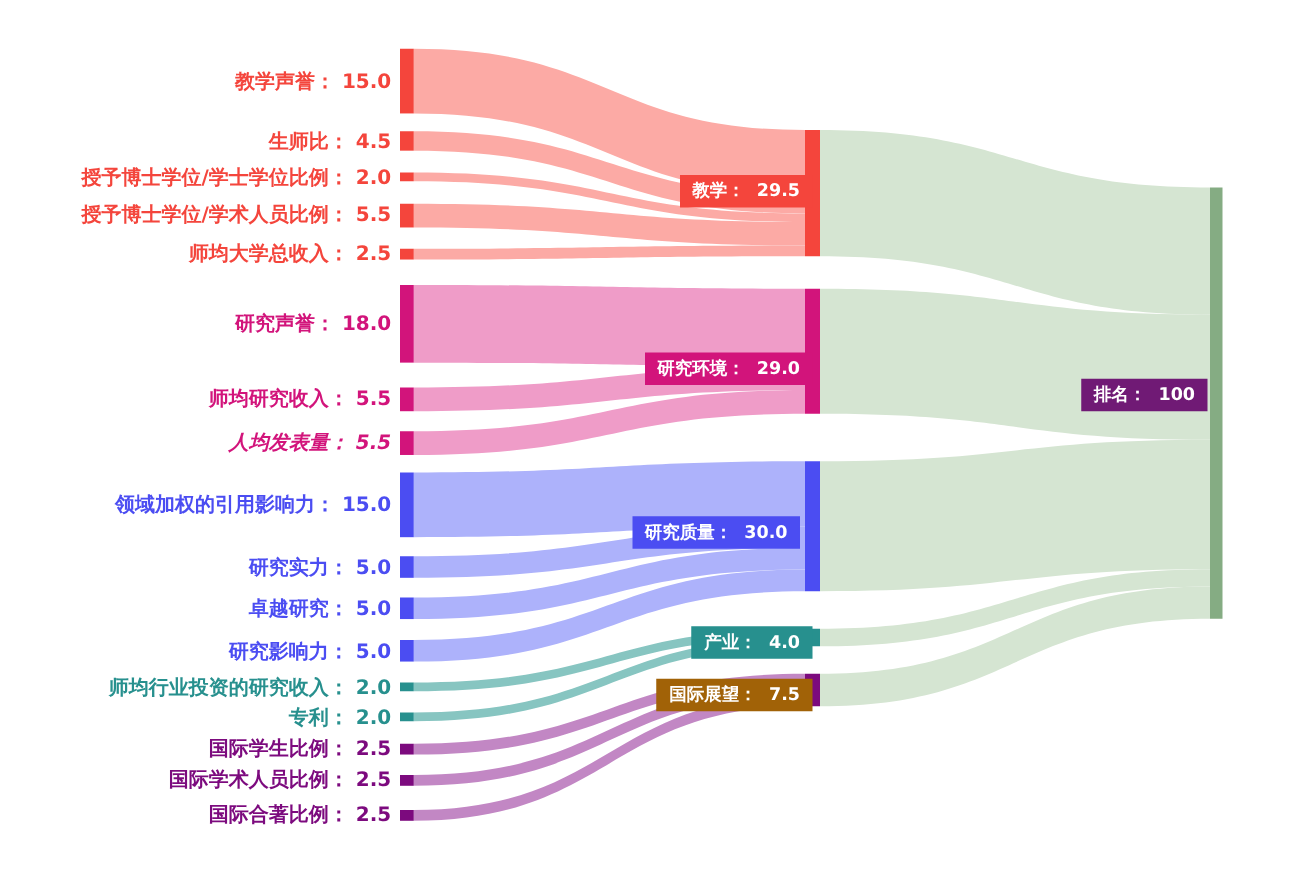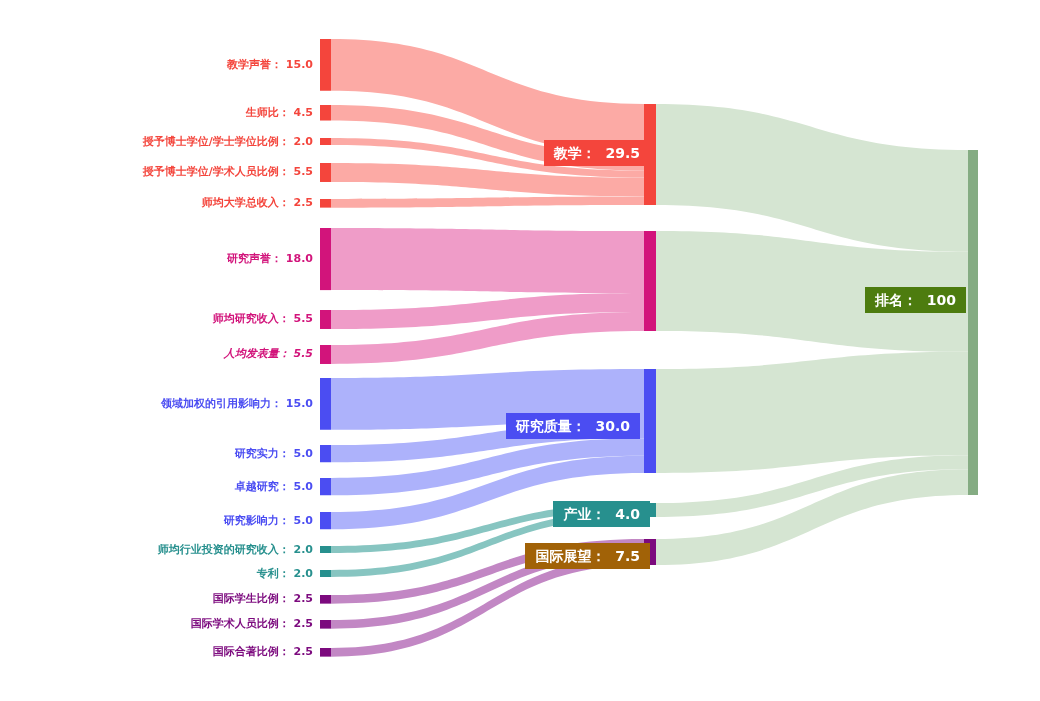"教学声誉： 15.0" .src-label { font-size: 11px -> 16px }
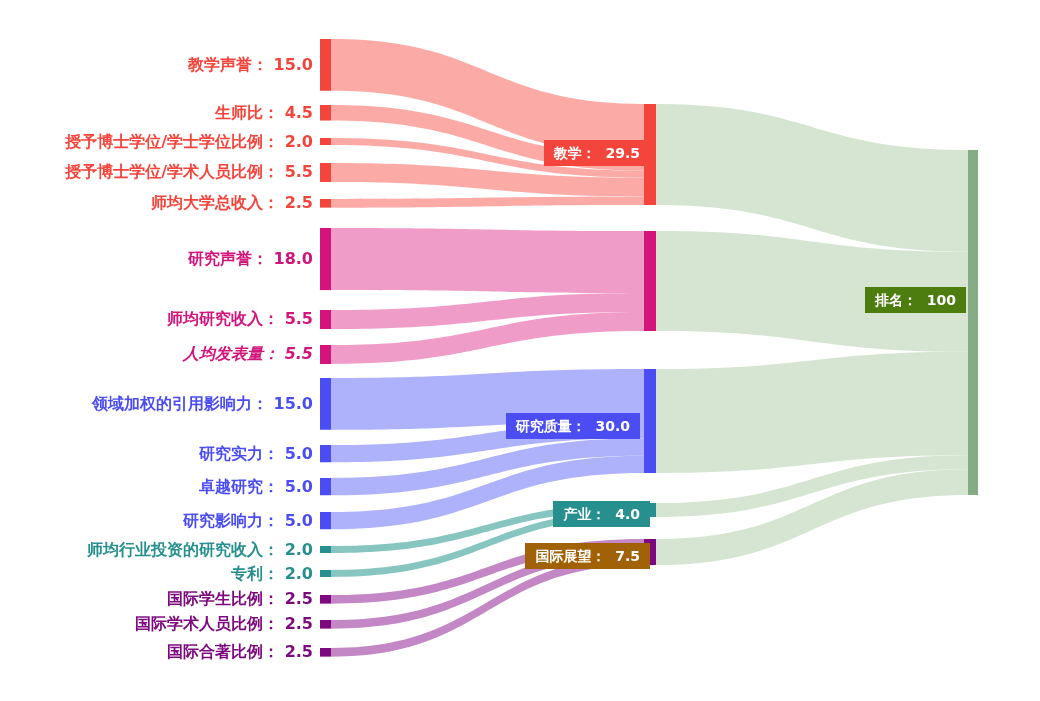"研究环境： 29.0" div.node-label { html: none -> <div>研究环境： 29.0</div> }
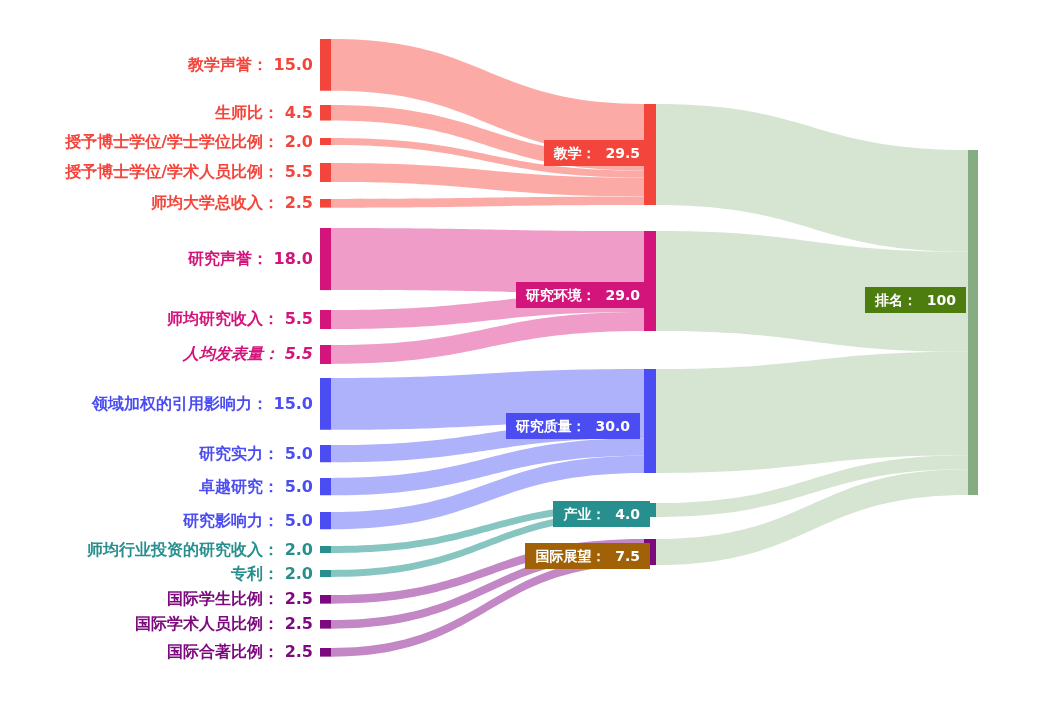"排名： 100" div.node-label { background: #4d7c0f -> #701a75; top: 287px -> 303px }
